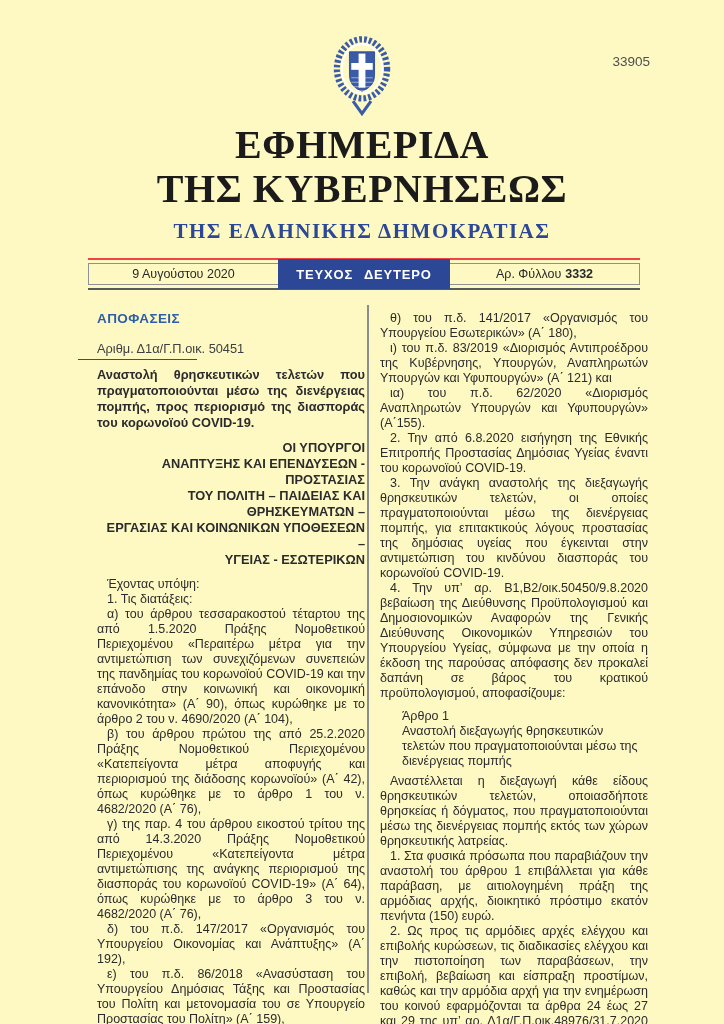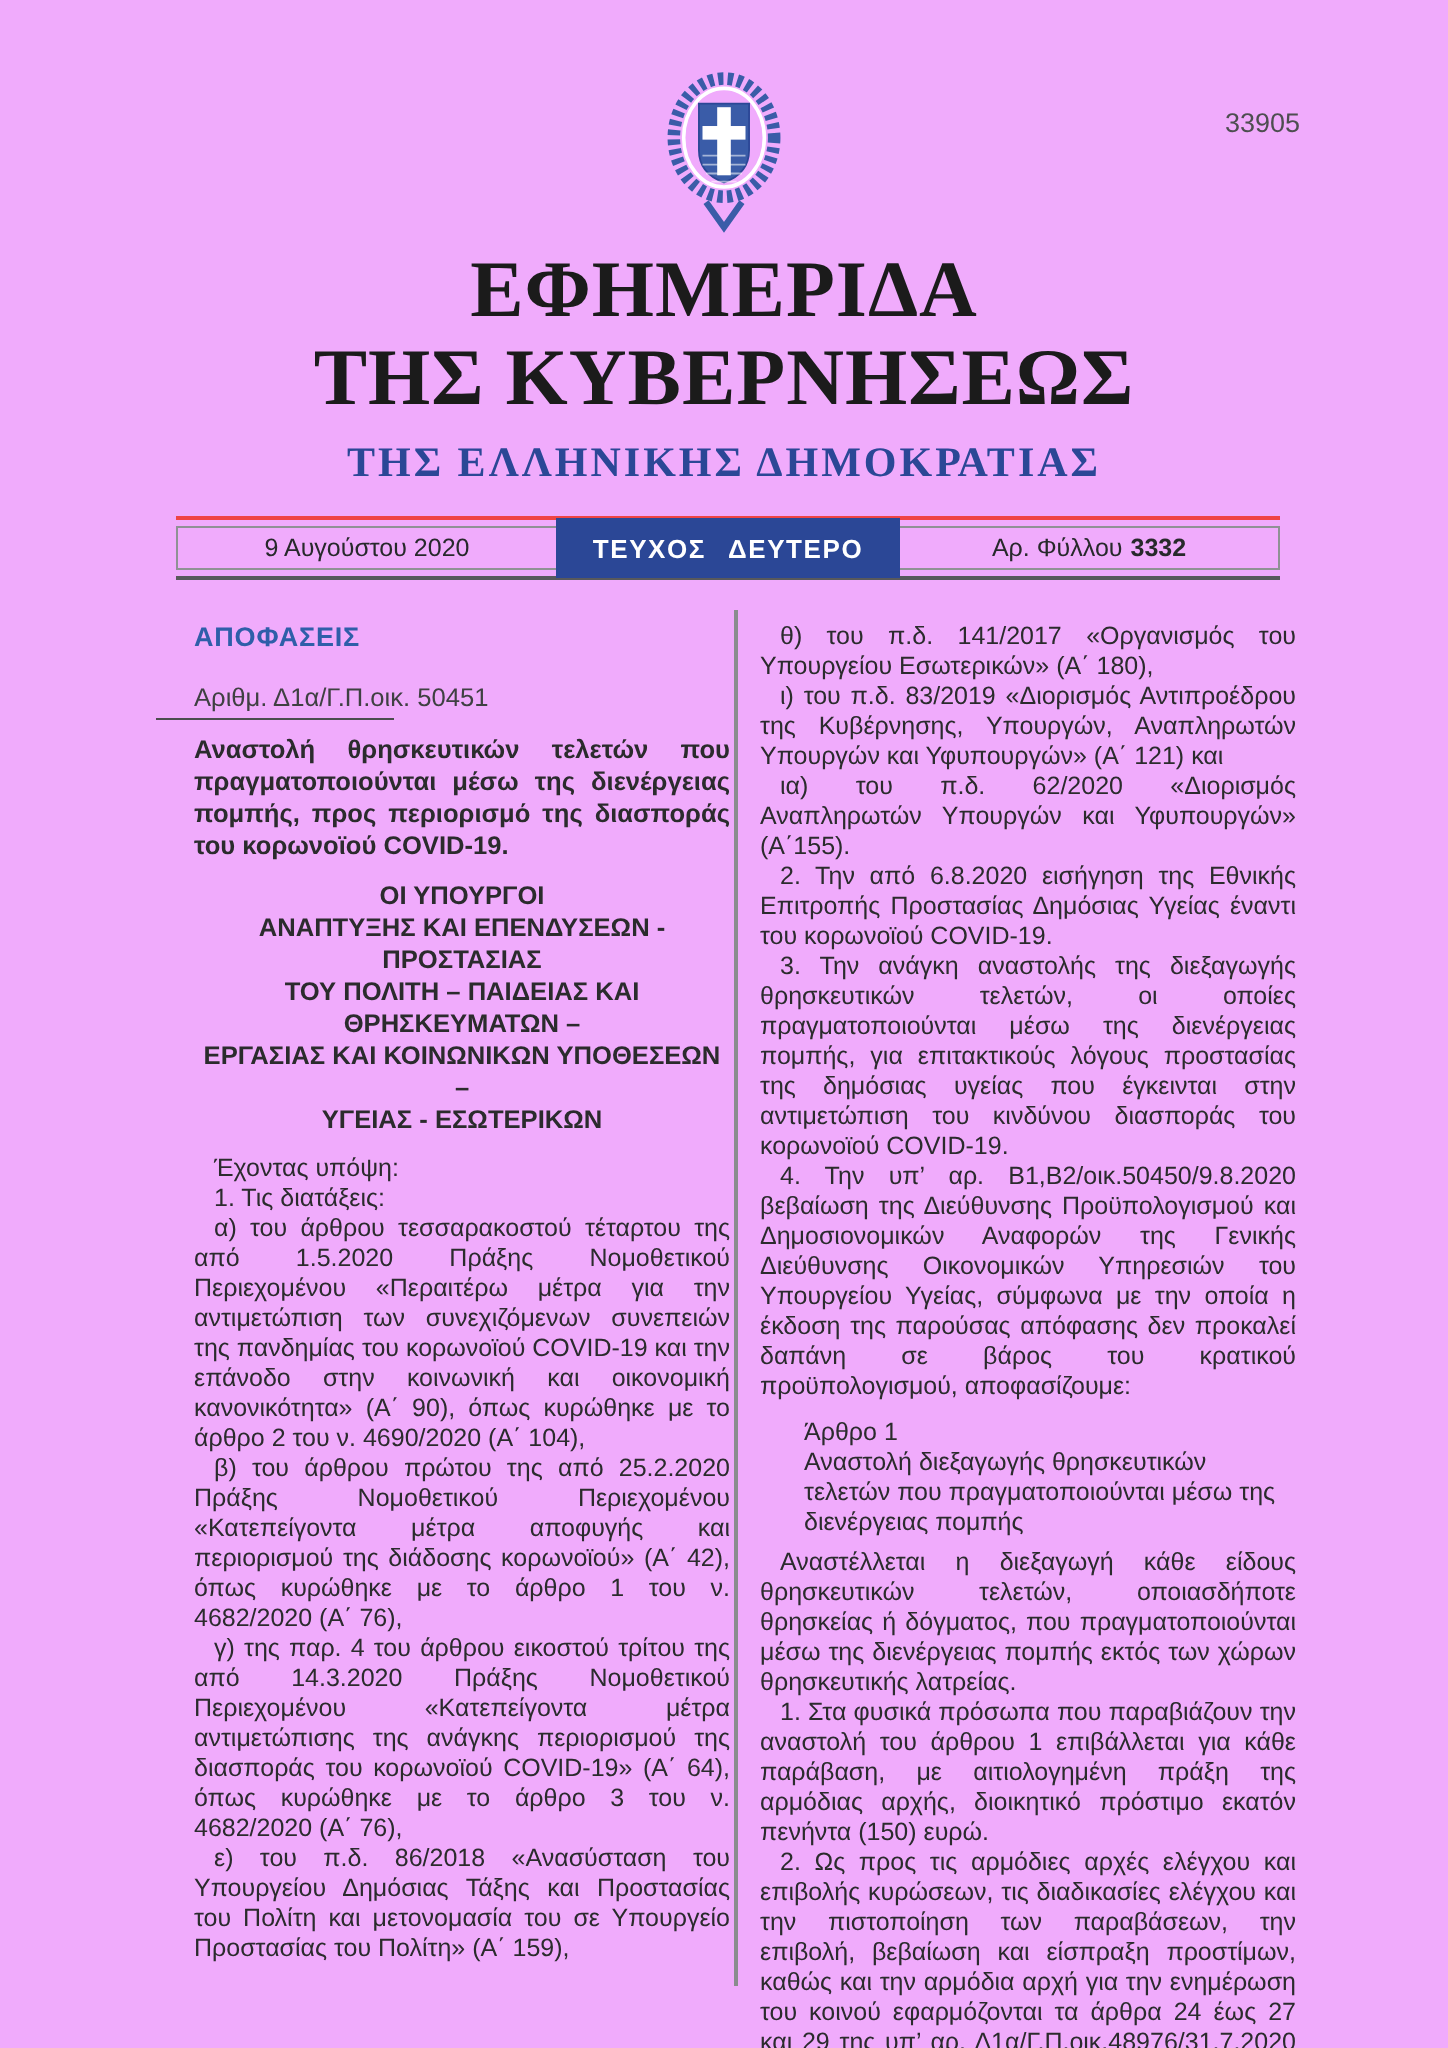"33905" .page { background: #f0abfc -> #fef9c3 }
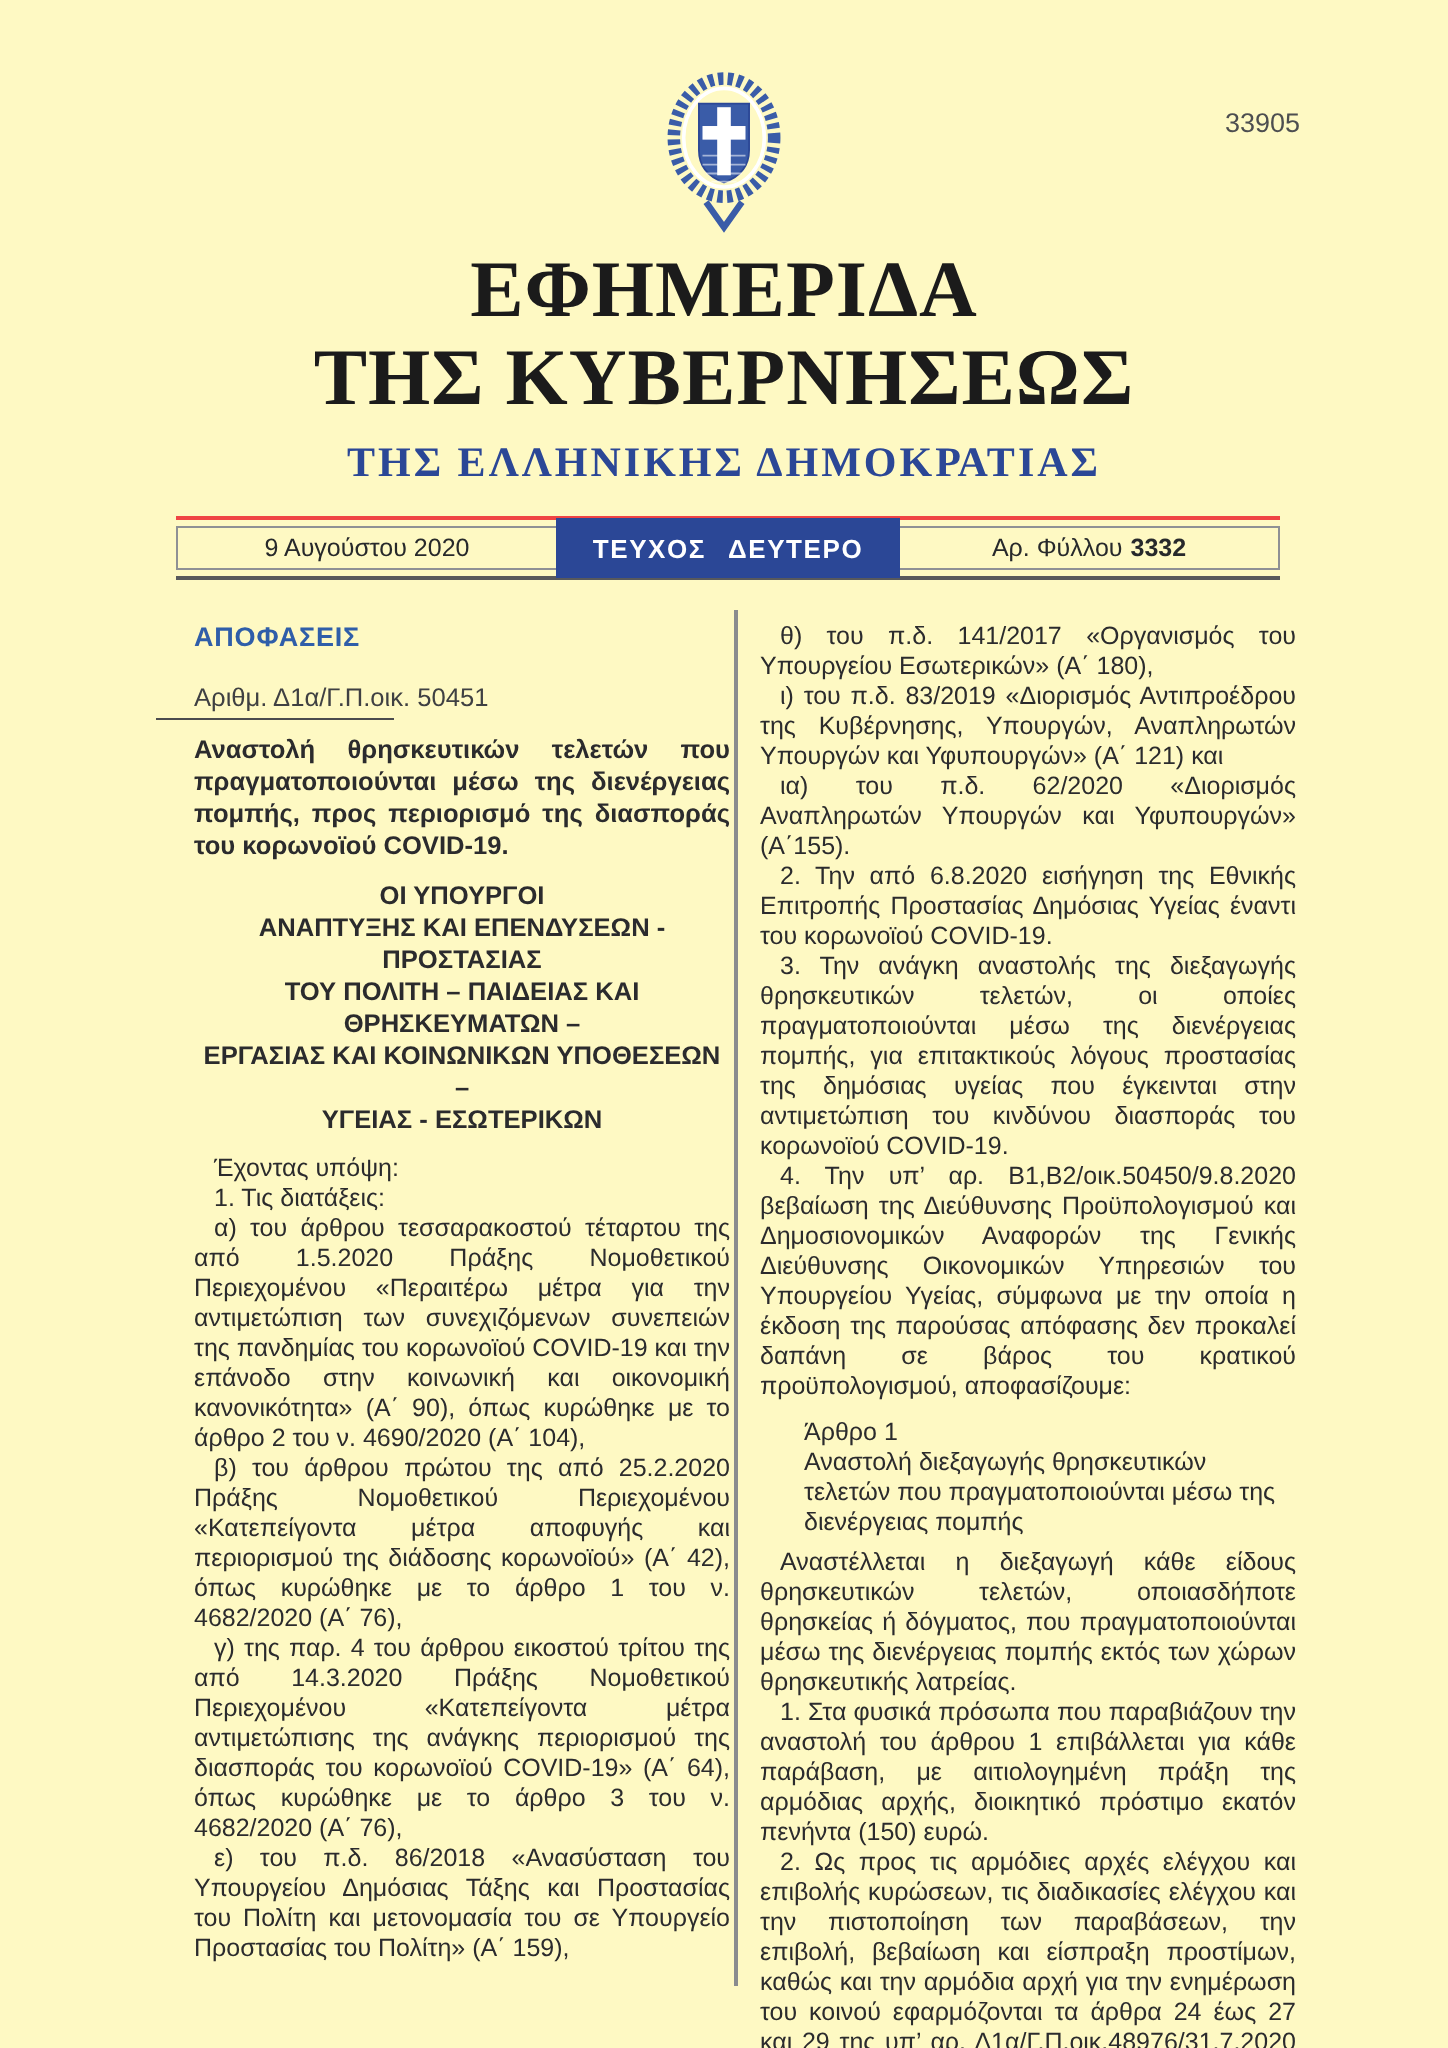"ΟΙ ΥΠΟΥΡΓΟΙ" .ministers { text-align: center -> right }
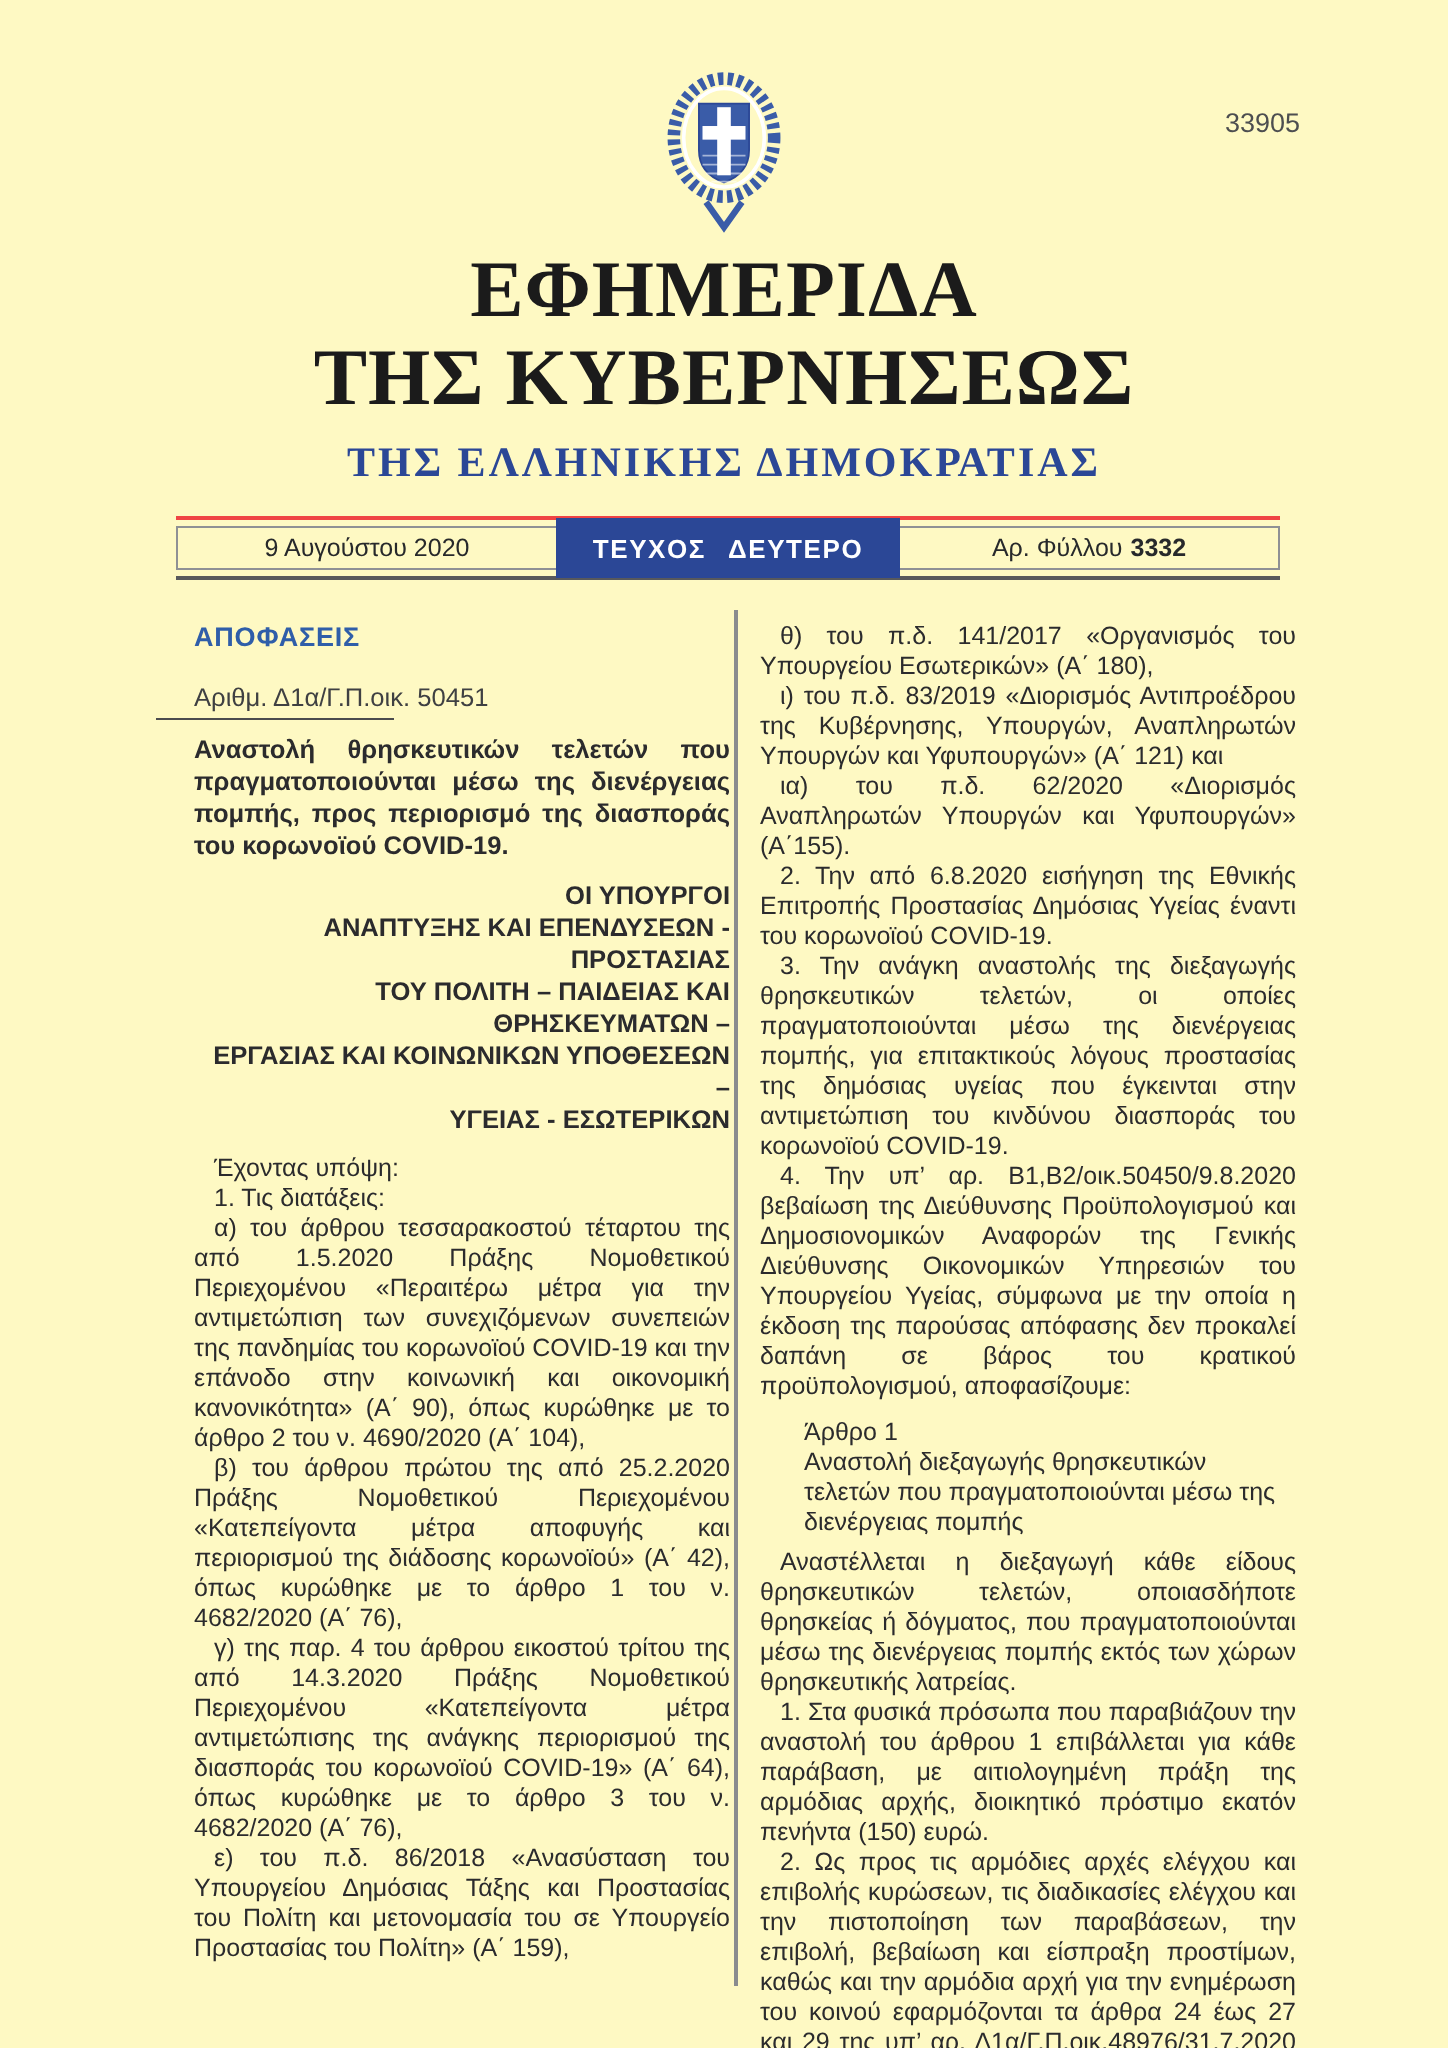"δ) του π.δ. 147/2017 «Οργανισμός" p { html: none -> <p>δ) του π.δ. 147/2017 «Οργανισμός του Υπουργείου Οικονομίας και Ανάπτυξης» (Α΄ 192),</p> }
